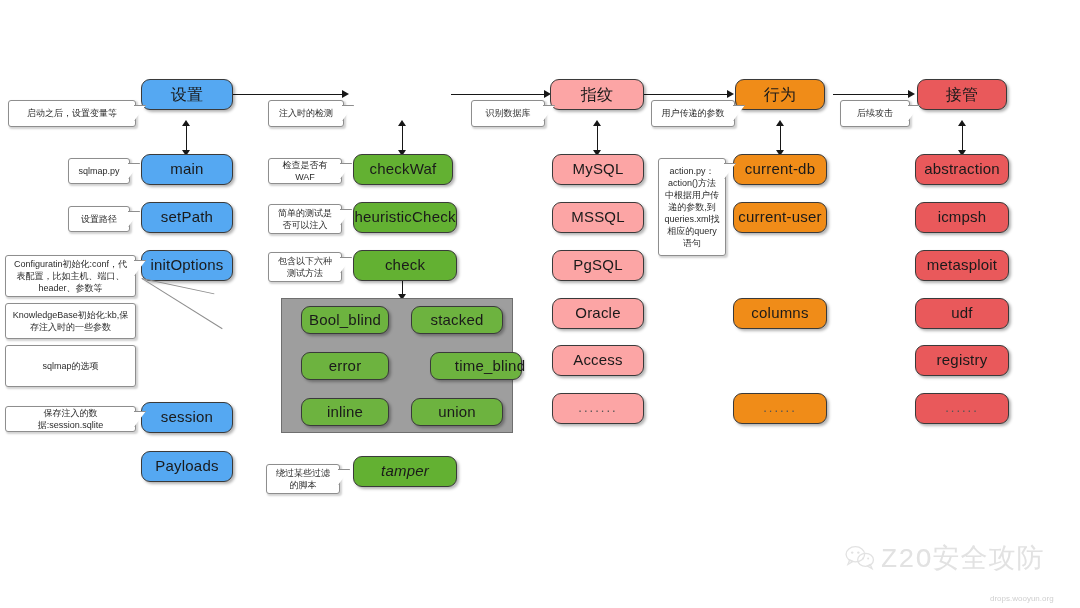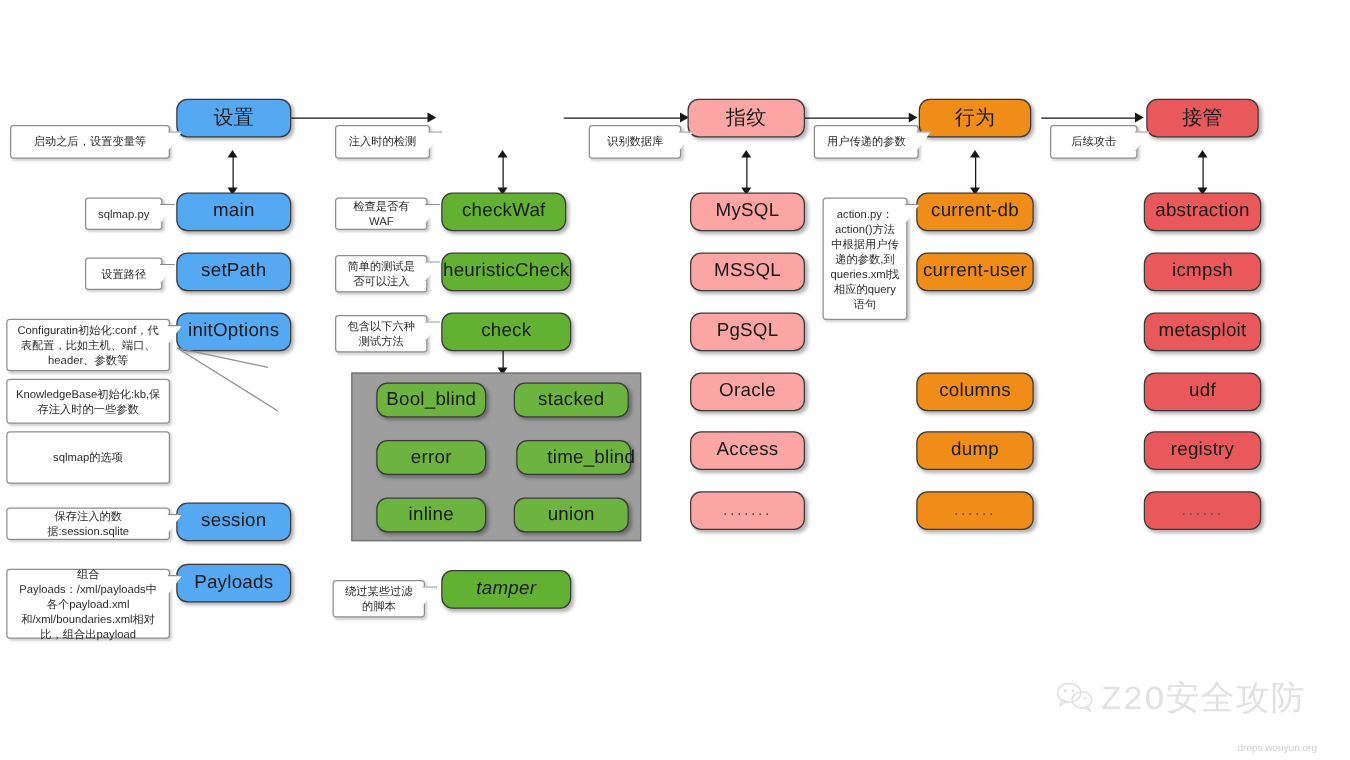"time_blind" div.node { left: 413px -> 430px }
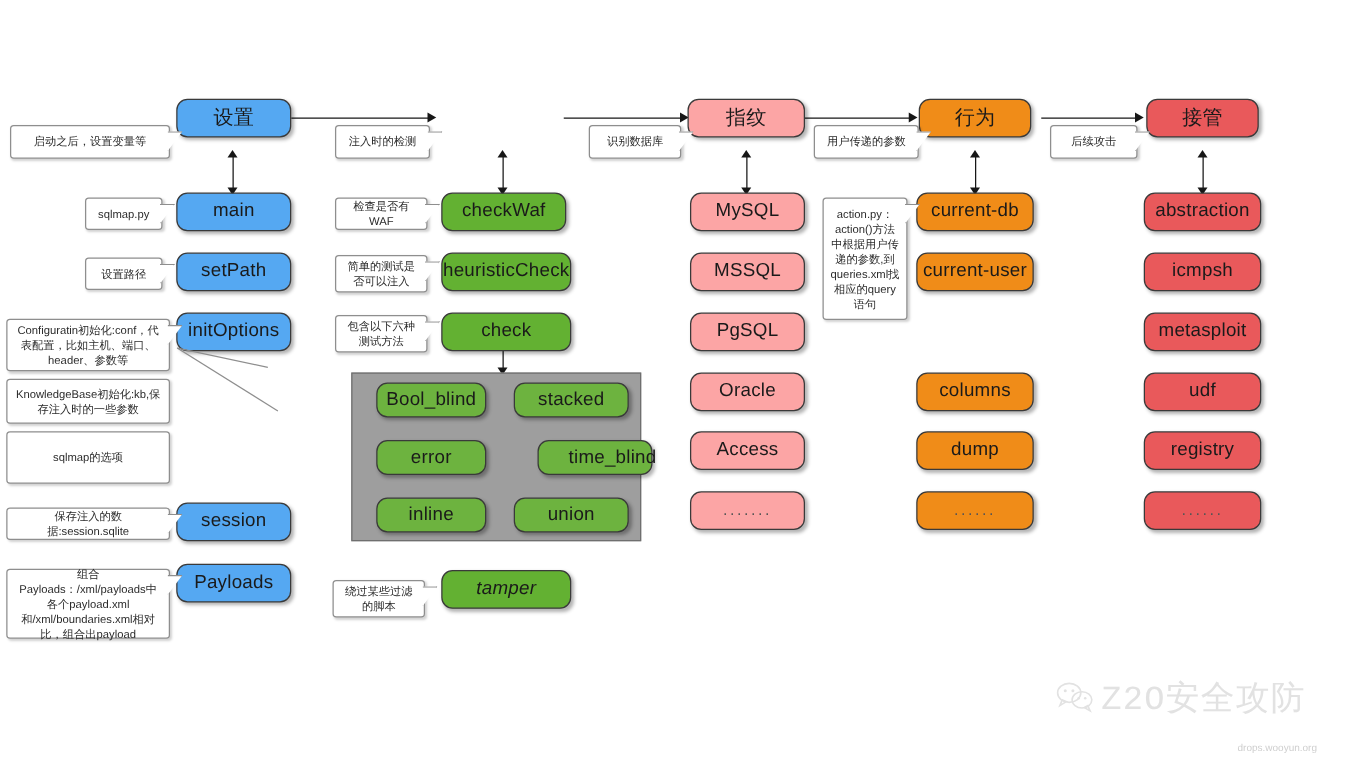"dump" div.node { html: <div>dump</div> -> none }
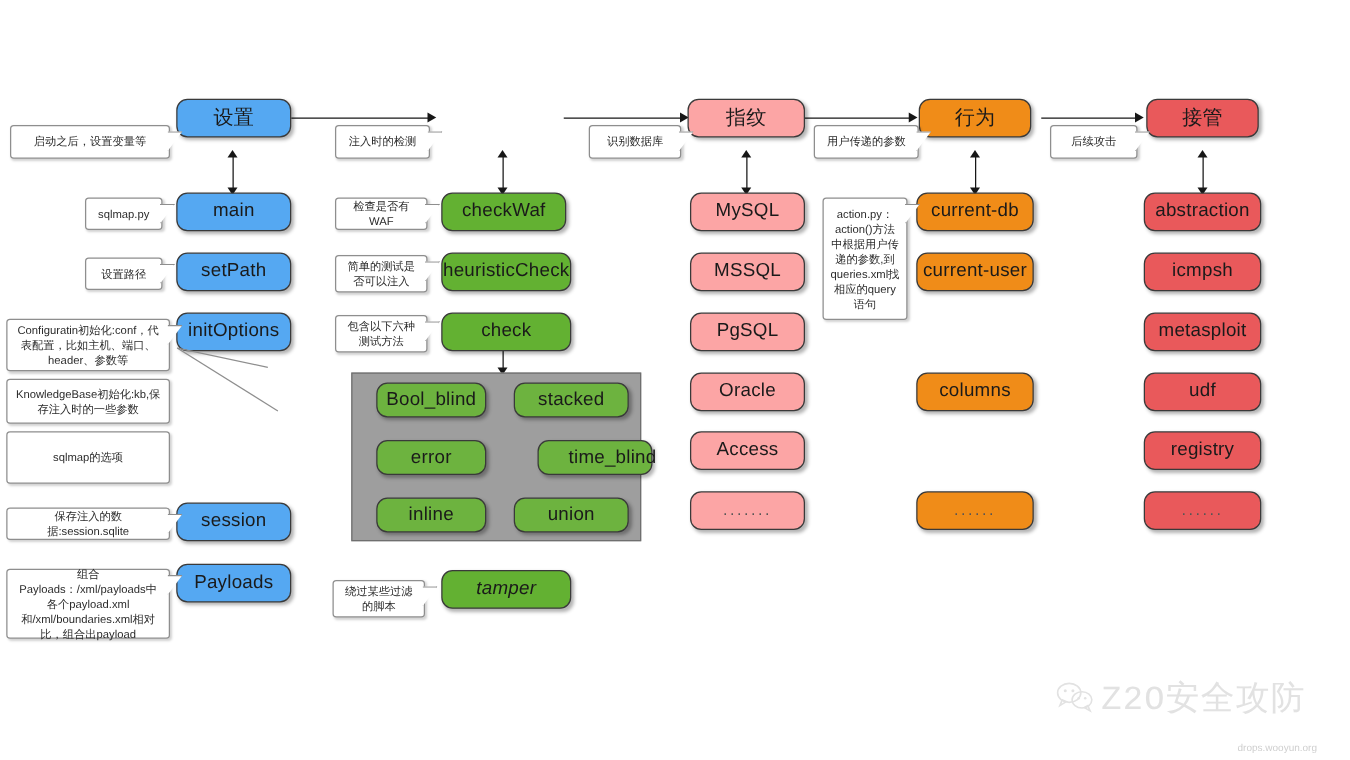"组合Payloads：/xml/payloads中各个payload.xml和/" div.callout { html: <div> <span>组合Payloads：/xml/payloads中各个payload.xml和/xml/boundaries.xml相对比，组合出payload</span> </div> -> none }
